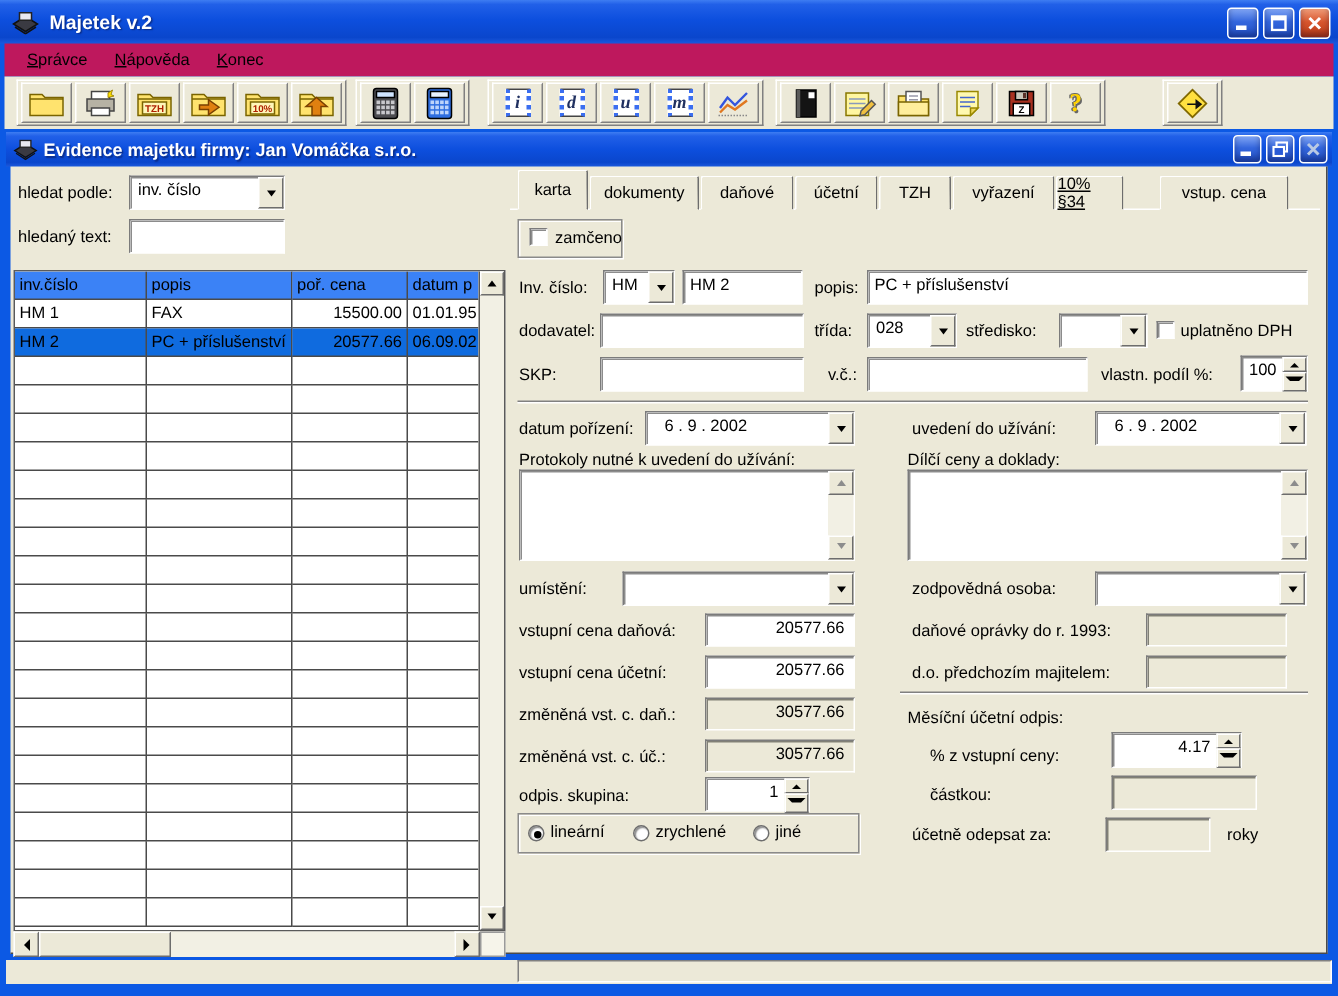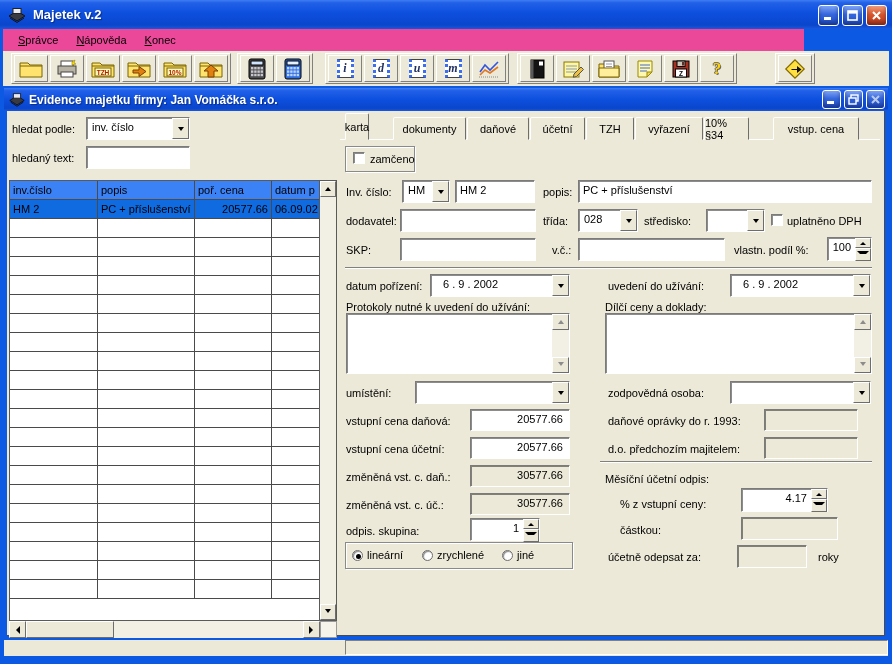"Správce" .menubar { background: #ec4899 -> #be185d; width: 801px -> 886px }
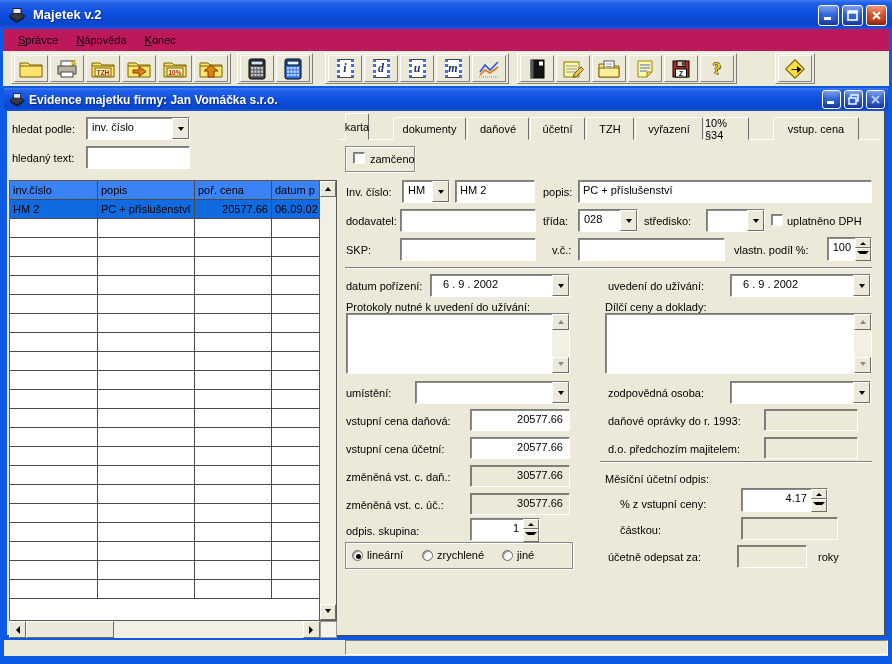"karta" div.tab { width: 24px -> 47px }
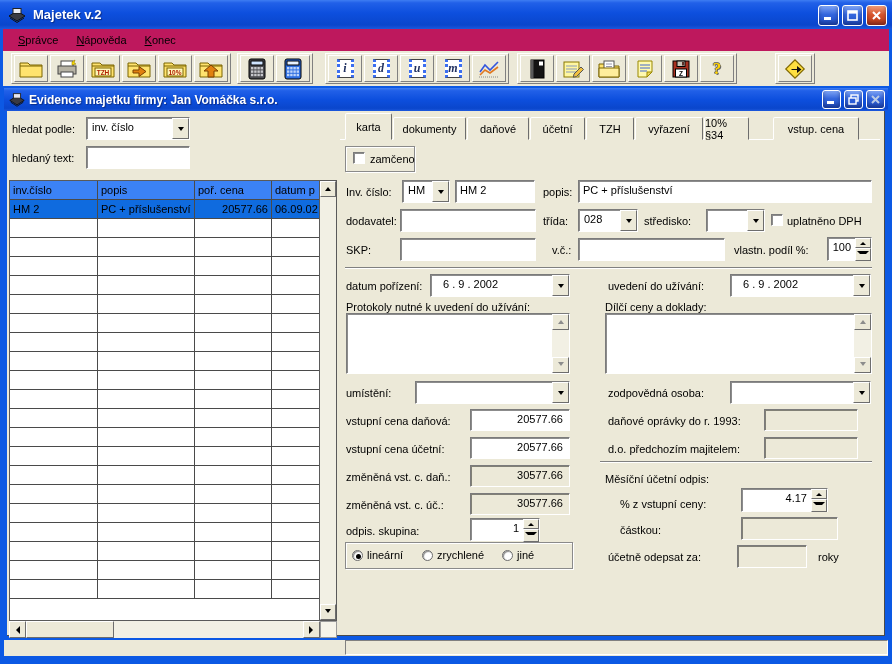"10% §34" div.tab { text-decoration: none -> underline }
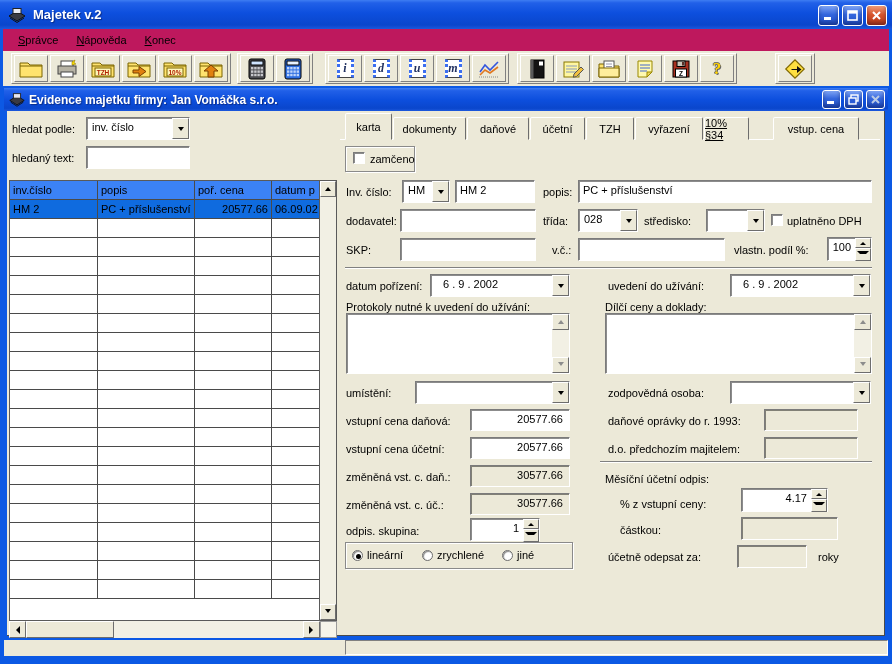"HM 1" div.tr { html: none -> <div> <div>HM 1</div> <div>FAX</div> <div>15500.00</div> <div>01.01.95</div> </div> }
